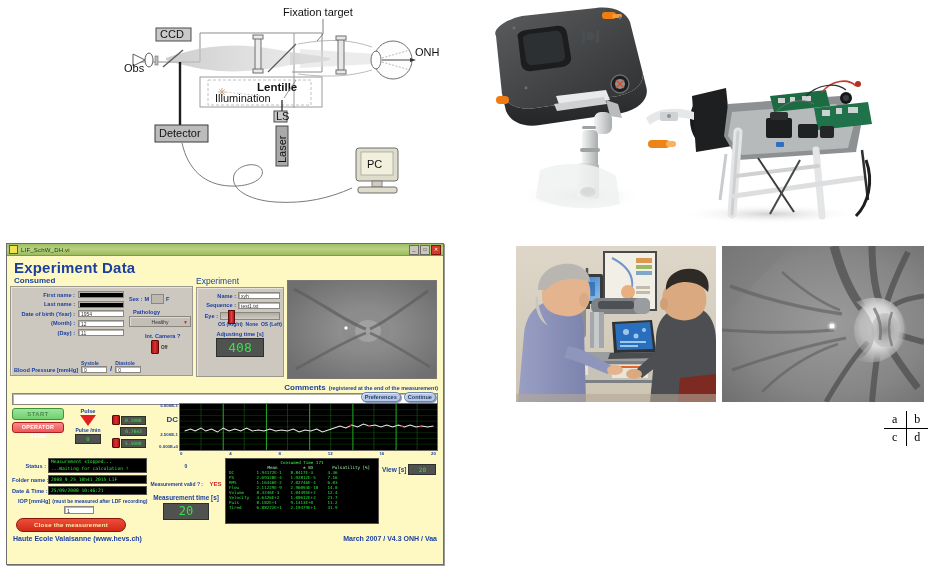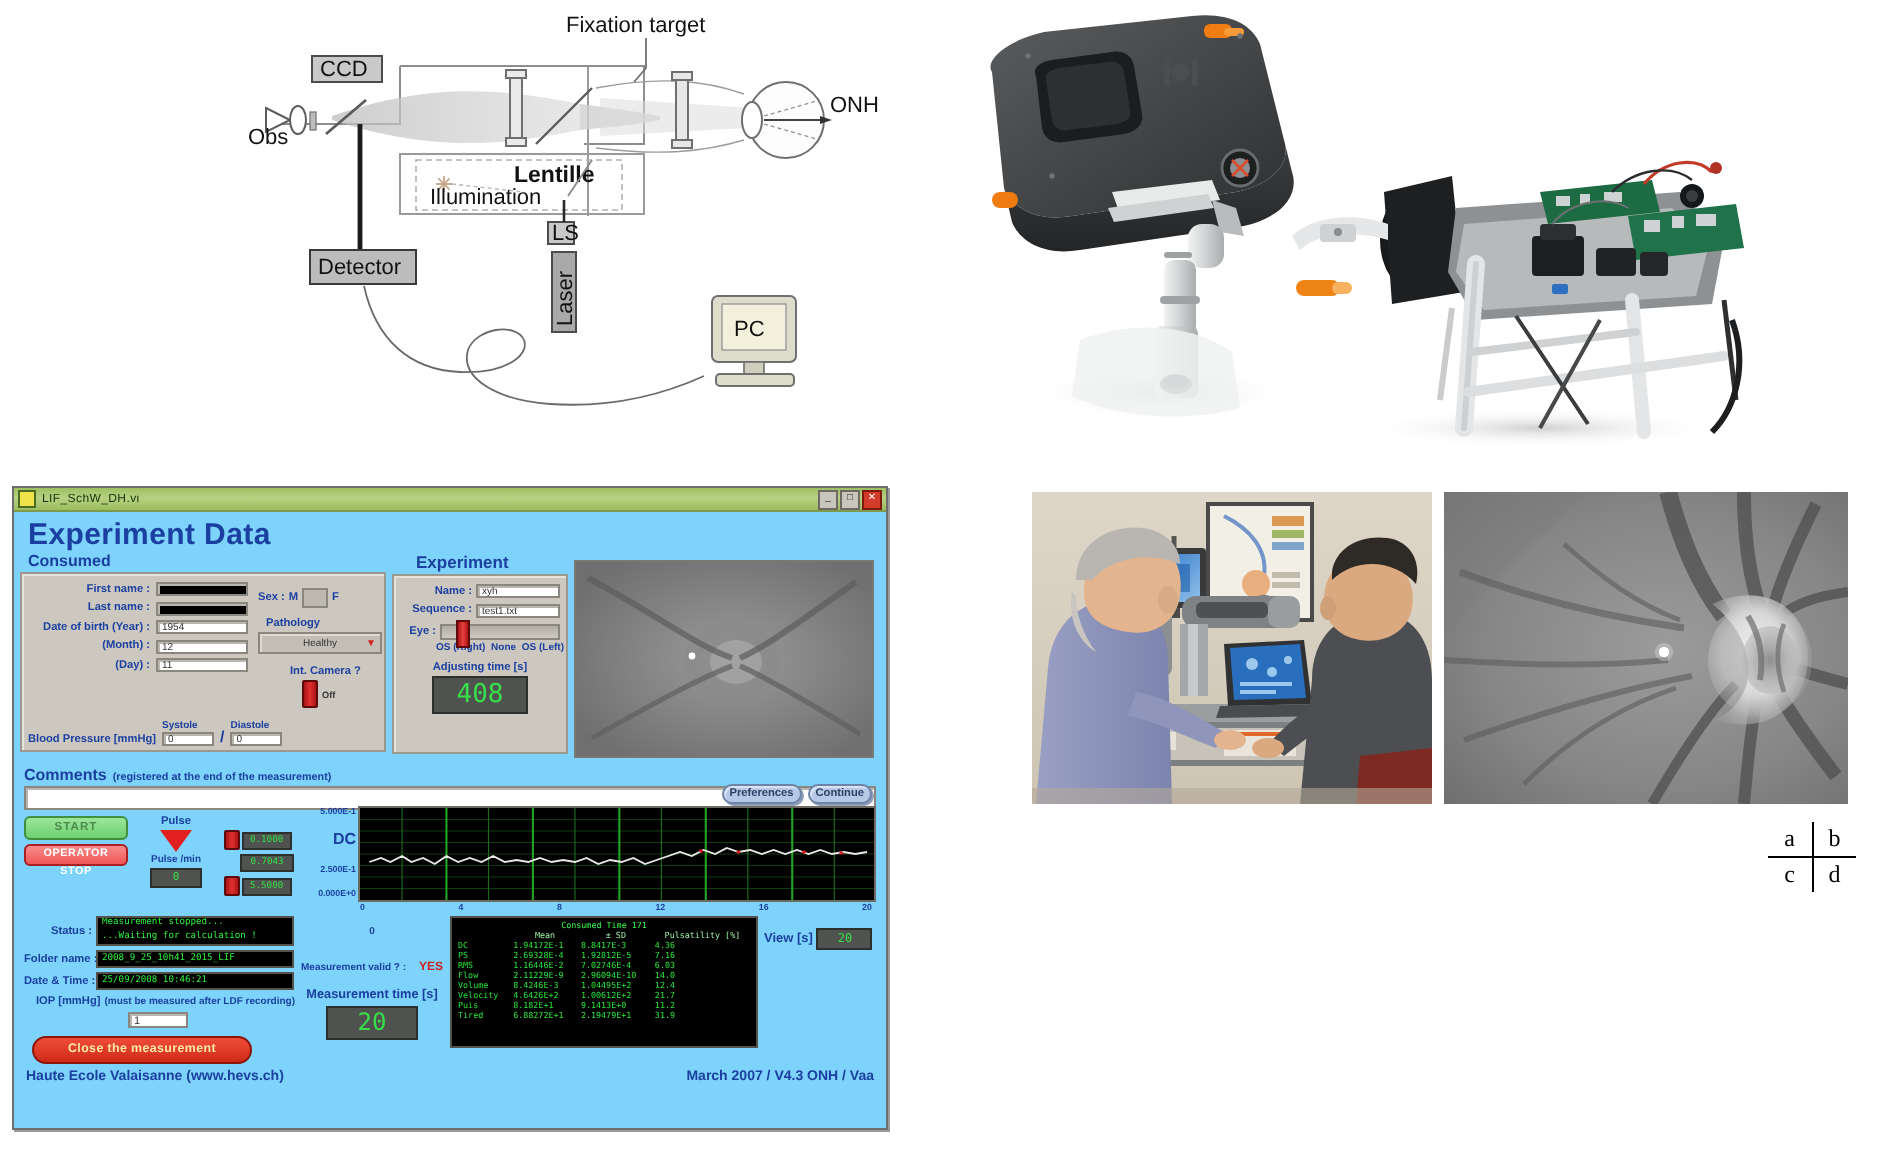"Experiment Data" #panel-c { background: #7dd3fc -> #fef9c3 }
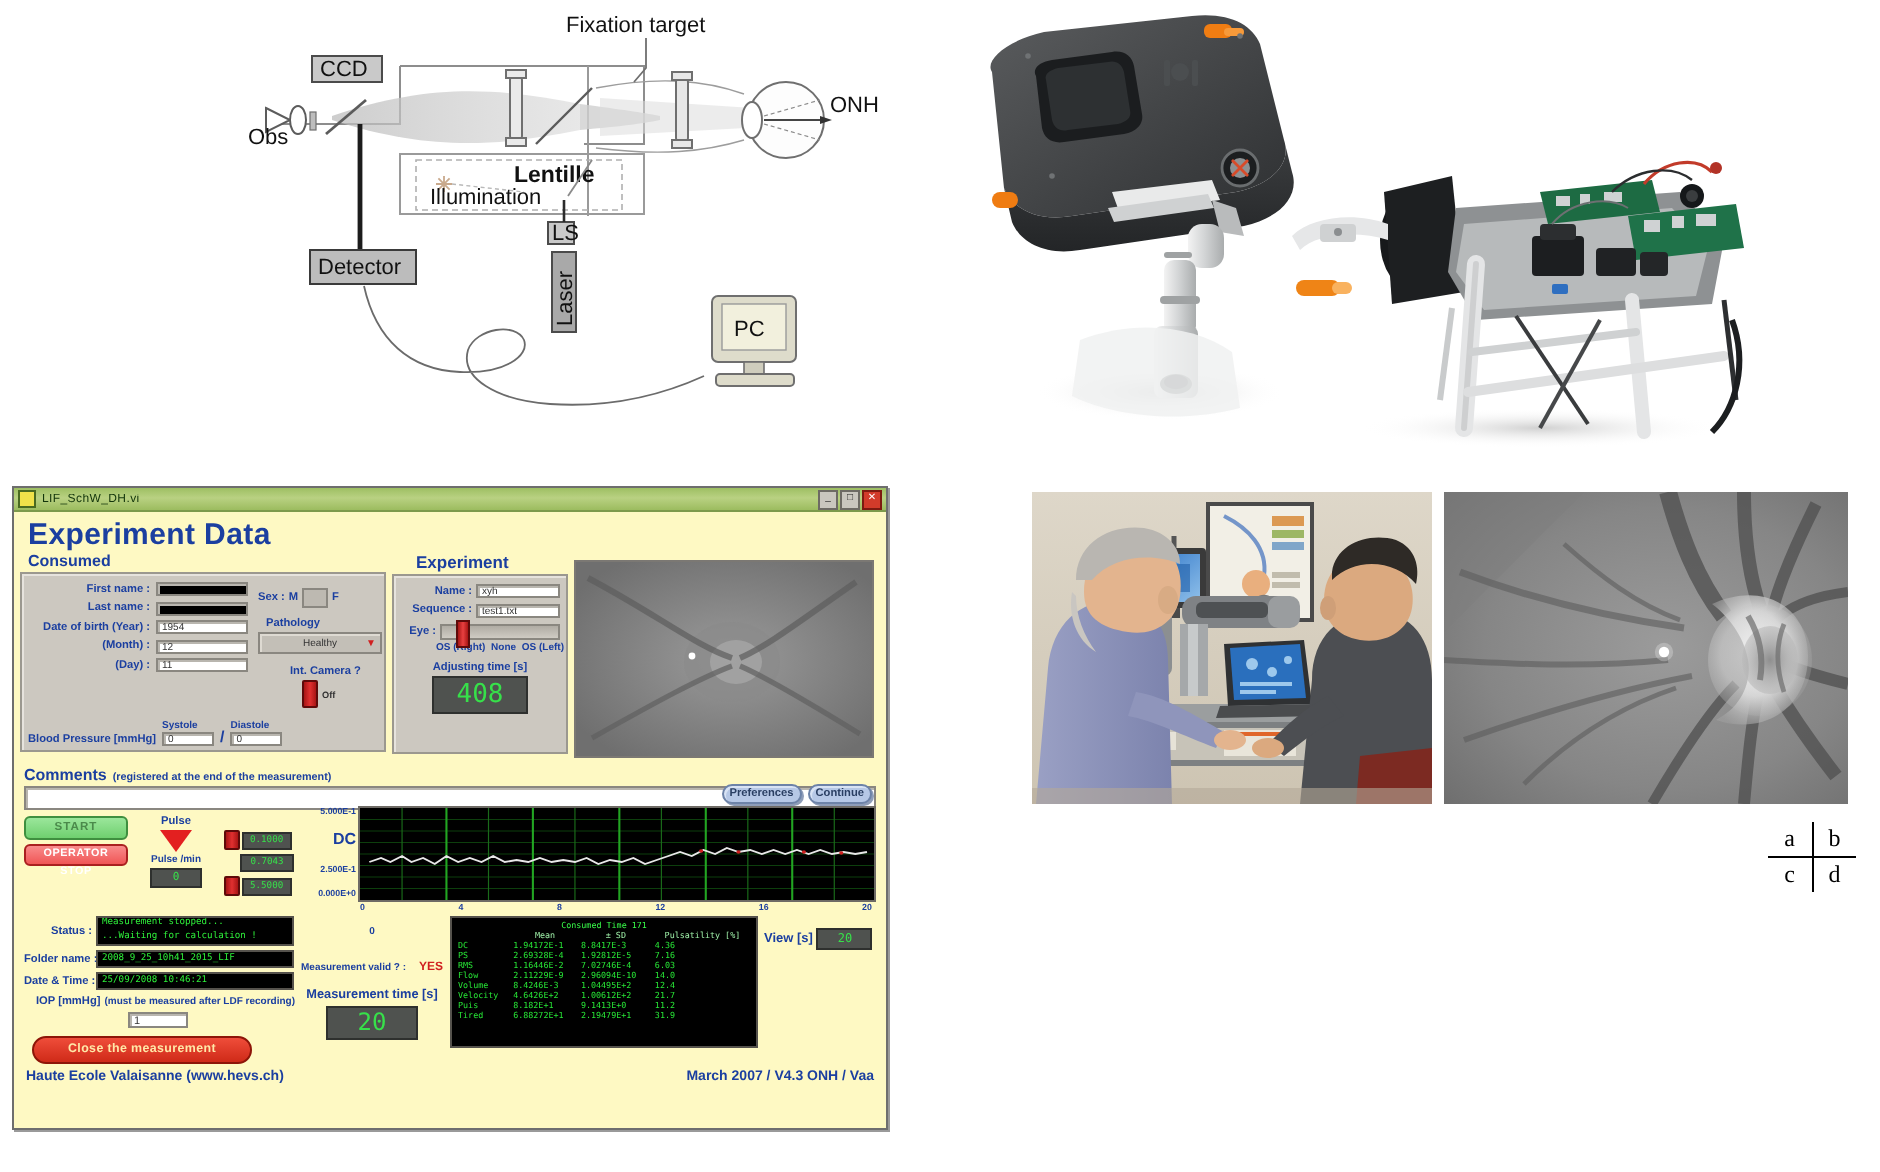"Experiment" .h-sub2 { font-weight: bold -> normal; margin: 0 0 1px 12px -> 0 0 1px 0 }
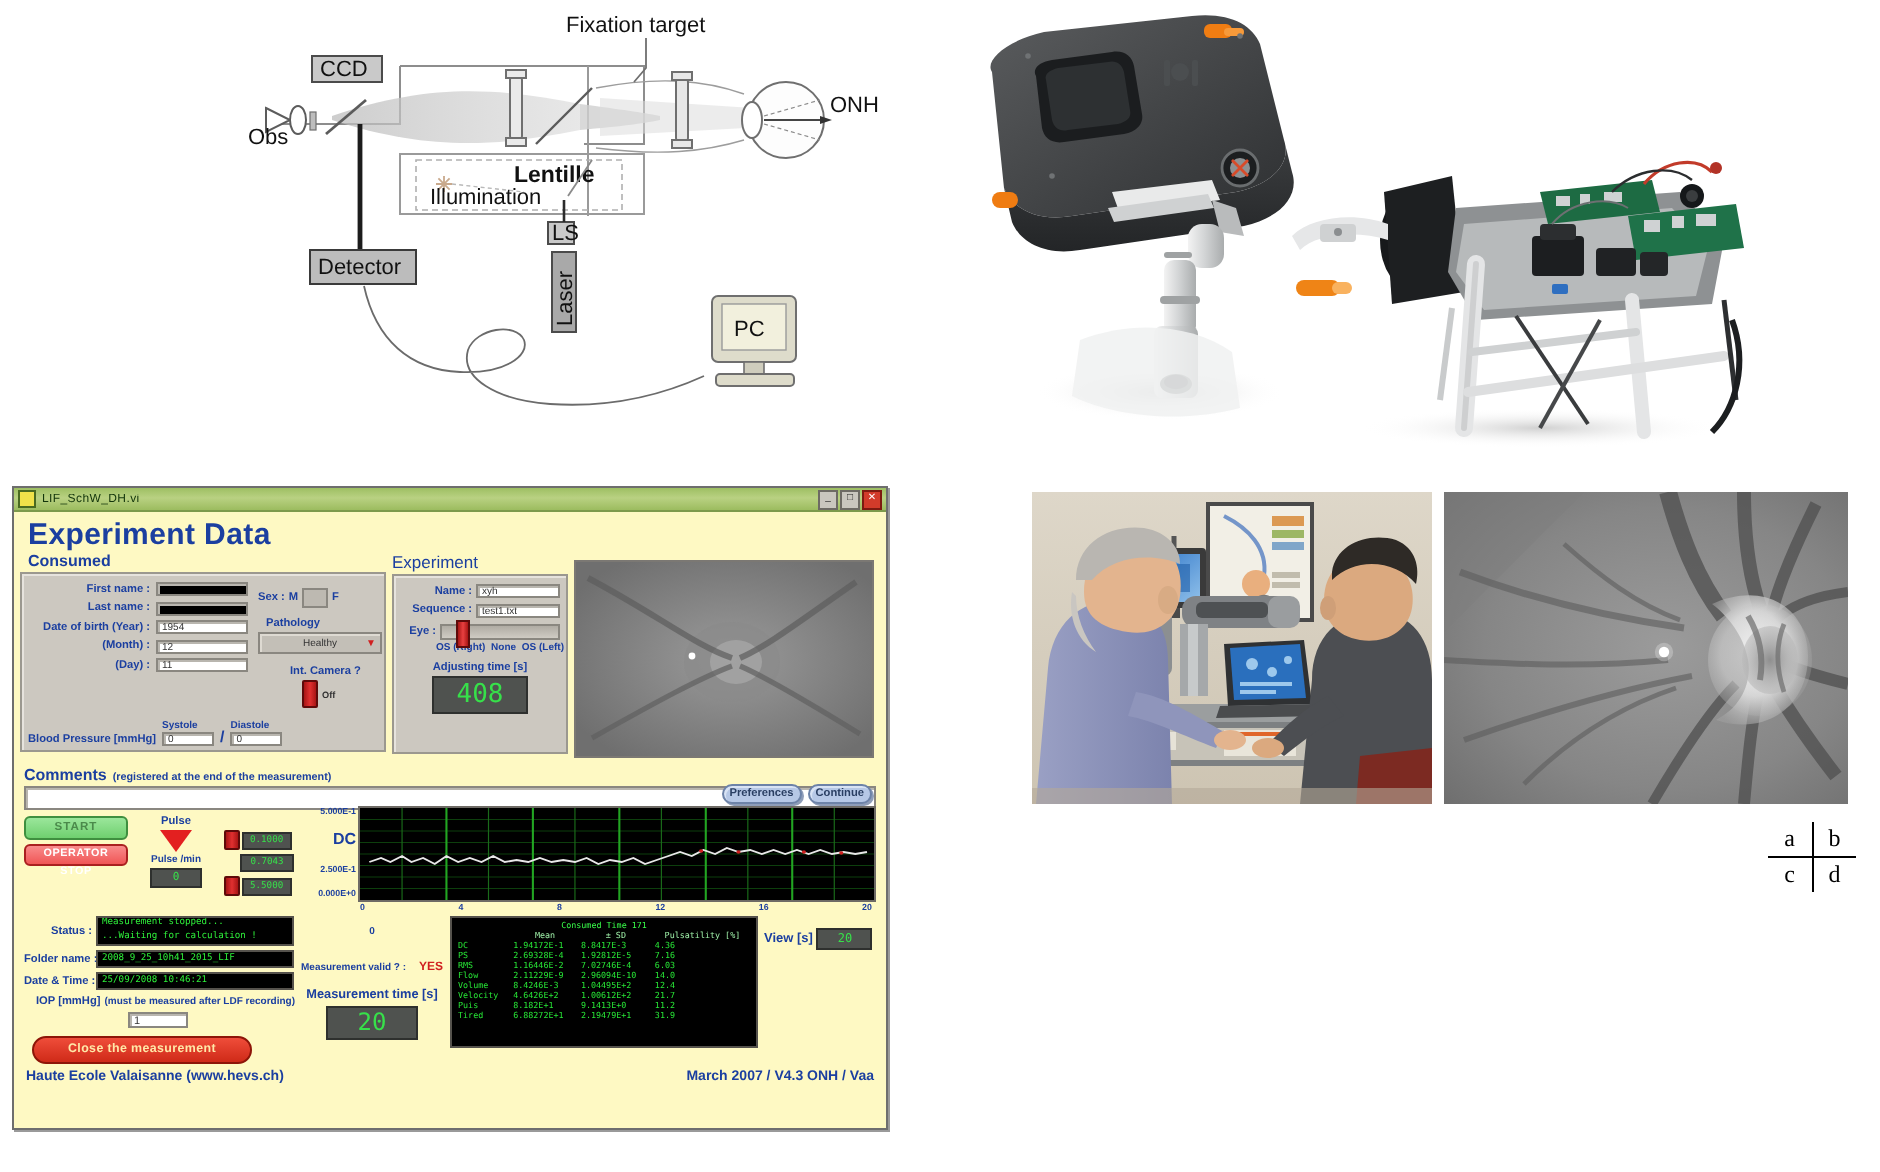"Comments" div { justify-content: none -> flex-end }
